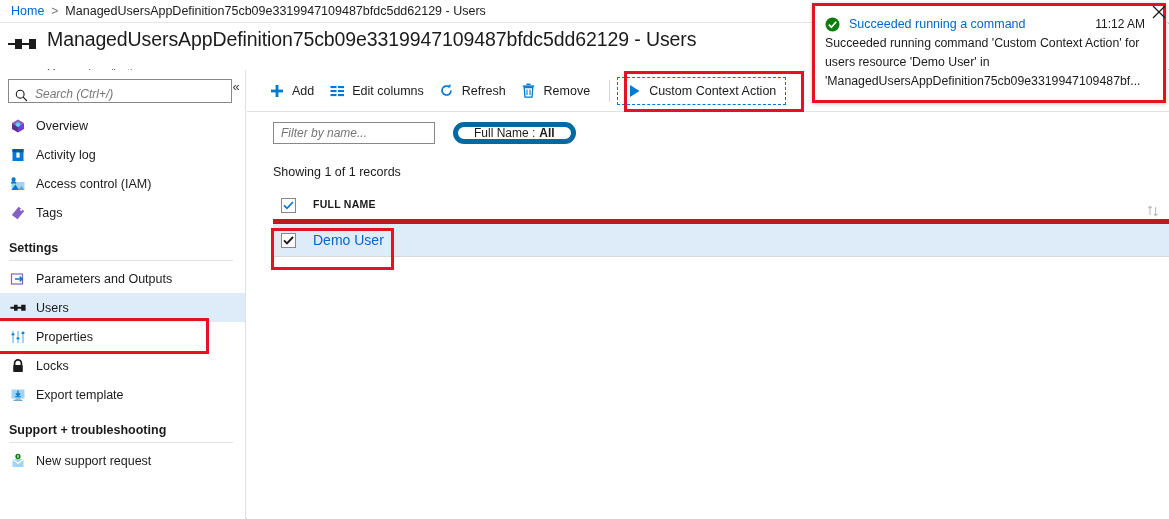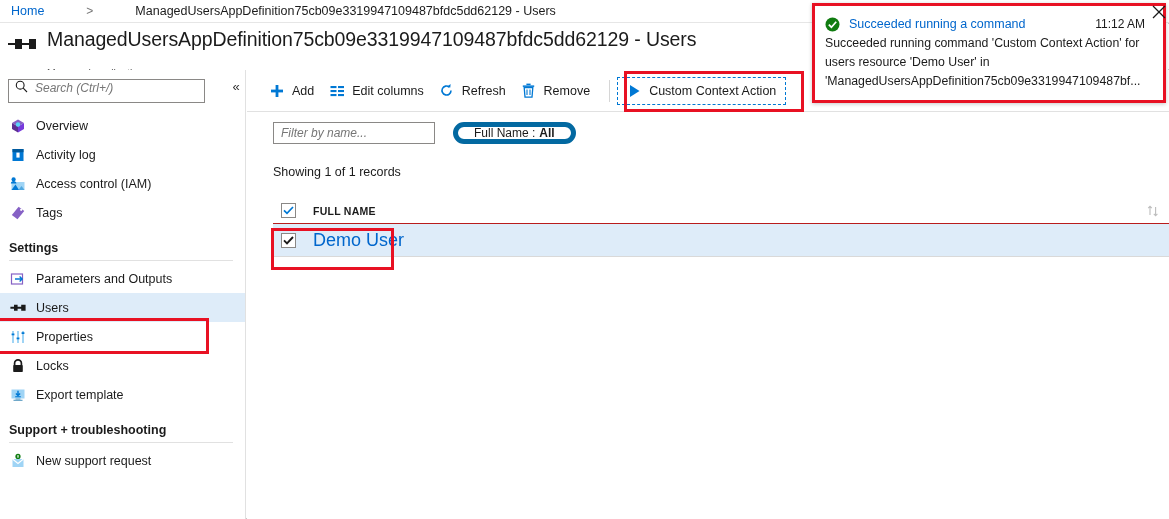"Home" .breadcrumb { gap: 35px -> none }
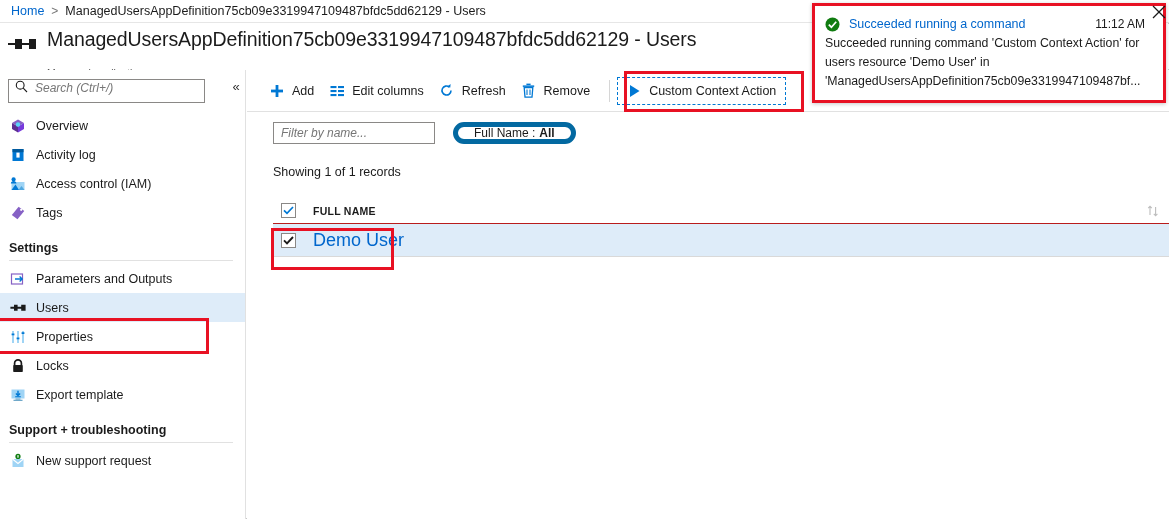"Search (Ctrl+/)" .search-wrap { align-items: flex-start -> flex-end; width: 197px -> 224px }
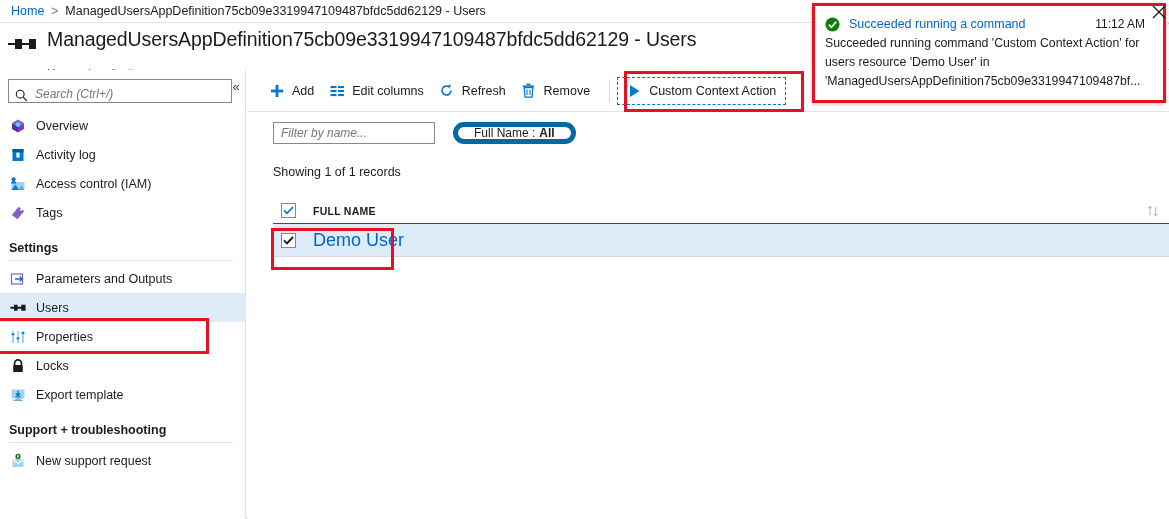"FULL NAME" .grid-head { align-items: center -> none; border-bottom: 1px solid #b91c1c -> 5px solid #b91c1c }
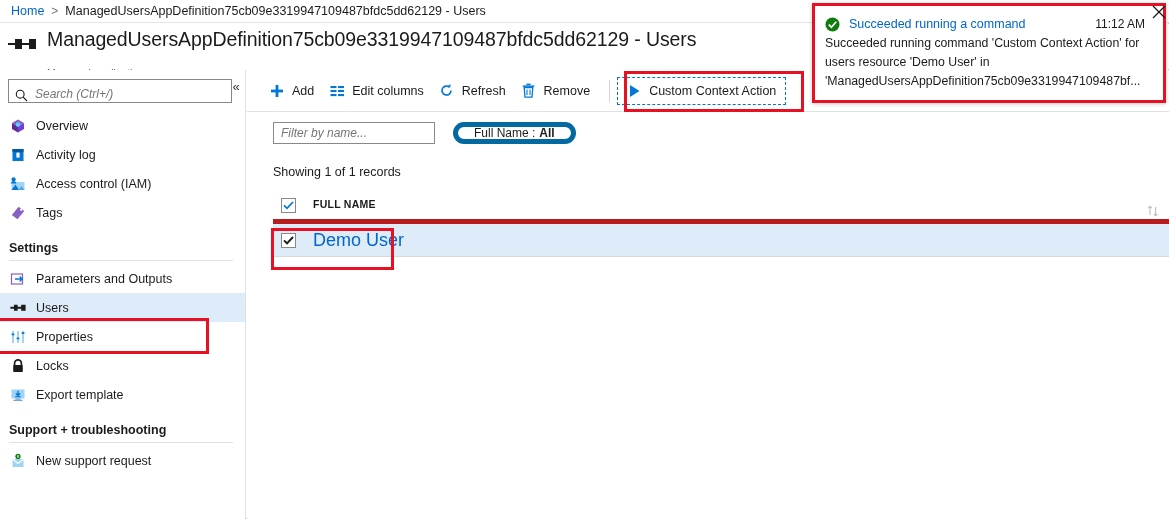"Demo User" .cell-link { font-size: 18px -> 14px }
